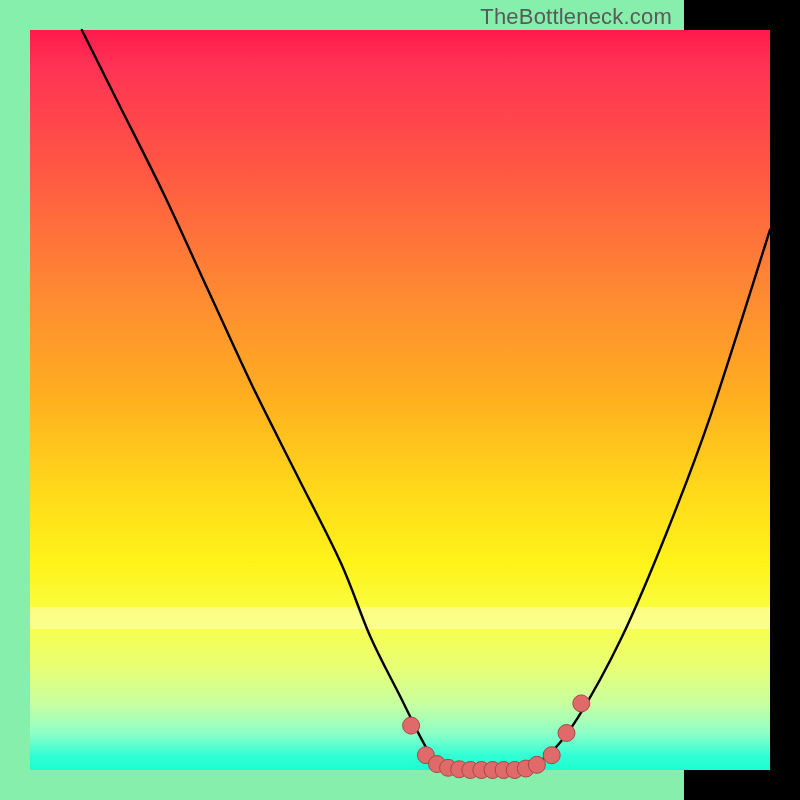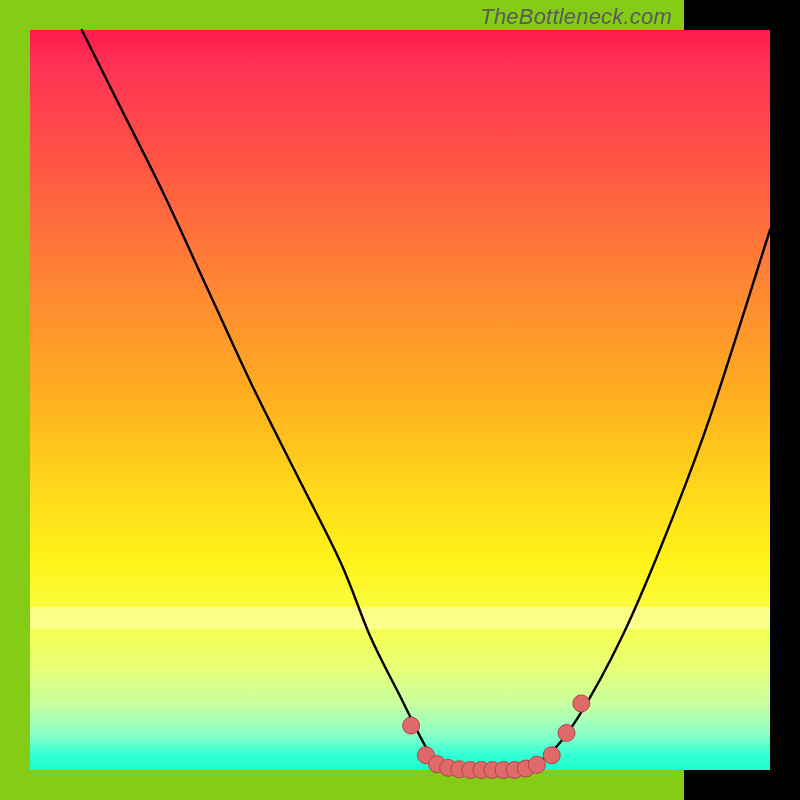"TheBottleneck.com" .frame { background: #84cc16 -> #86efac; font-style: italic -> none }
